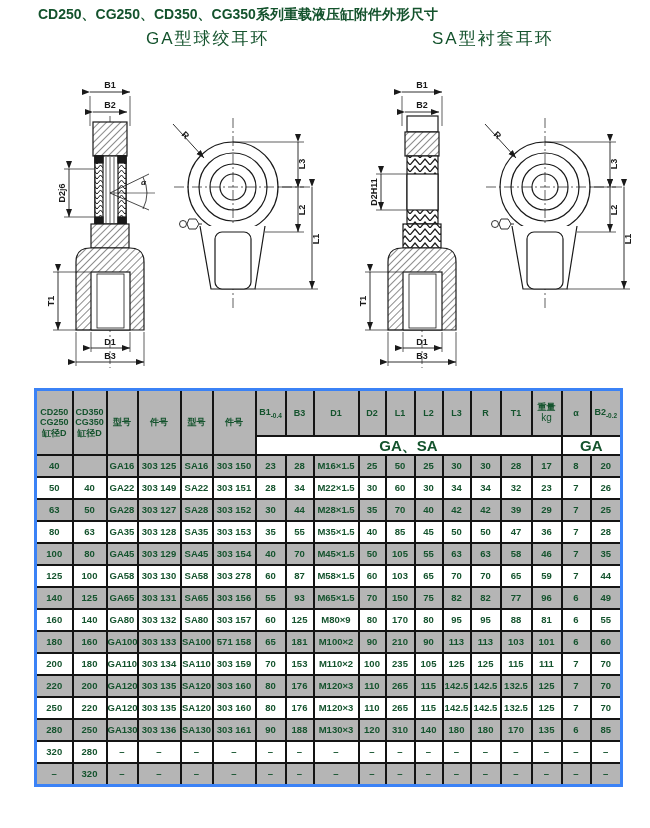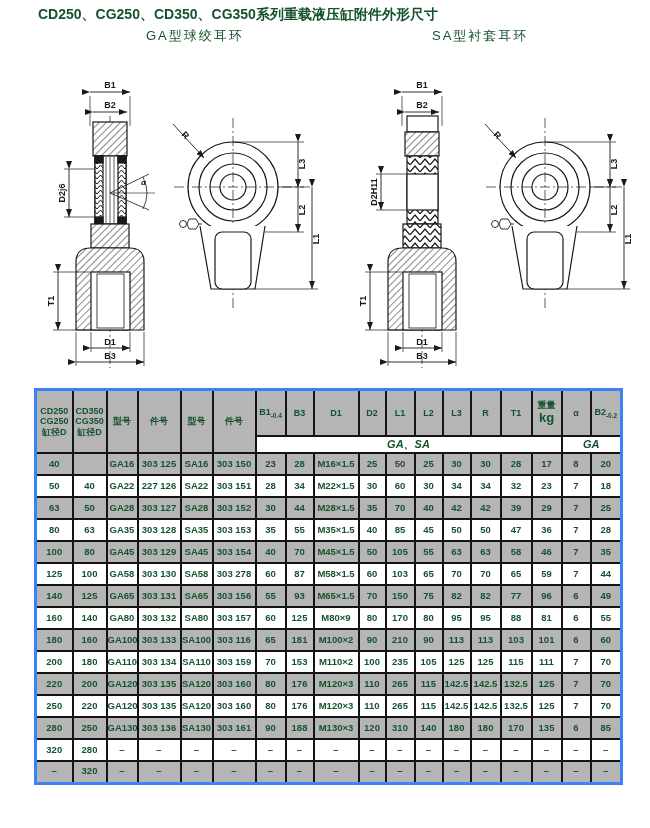"GA型球绞耳环" .subtitle { font-size: 13px -> 17px }
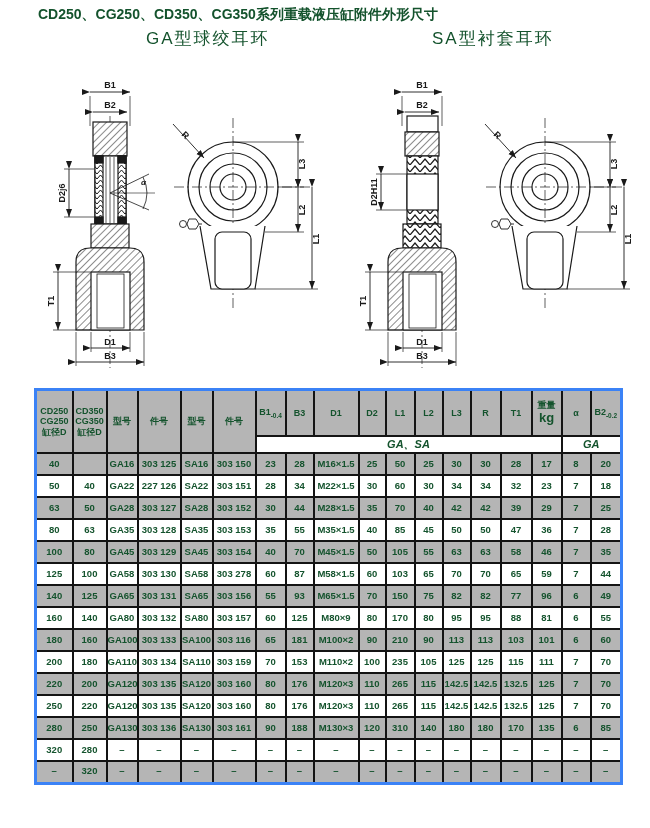"kg" .kg { font-size: 13px -> 10px; font-weight: bold -> normal }
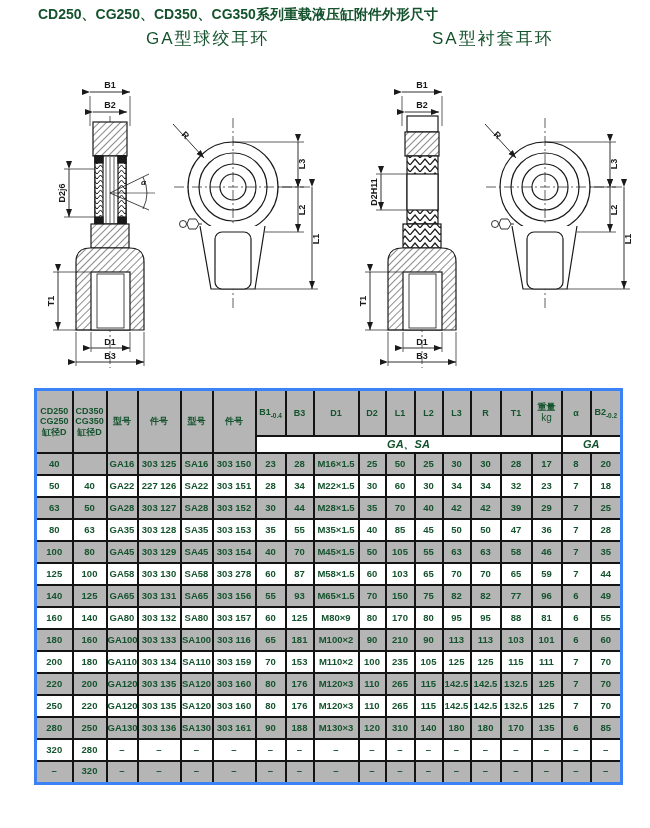"GA、SA" thead tr.h2 td { font-size: 11px -> 15px; font-style: italic -> none }
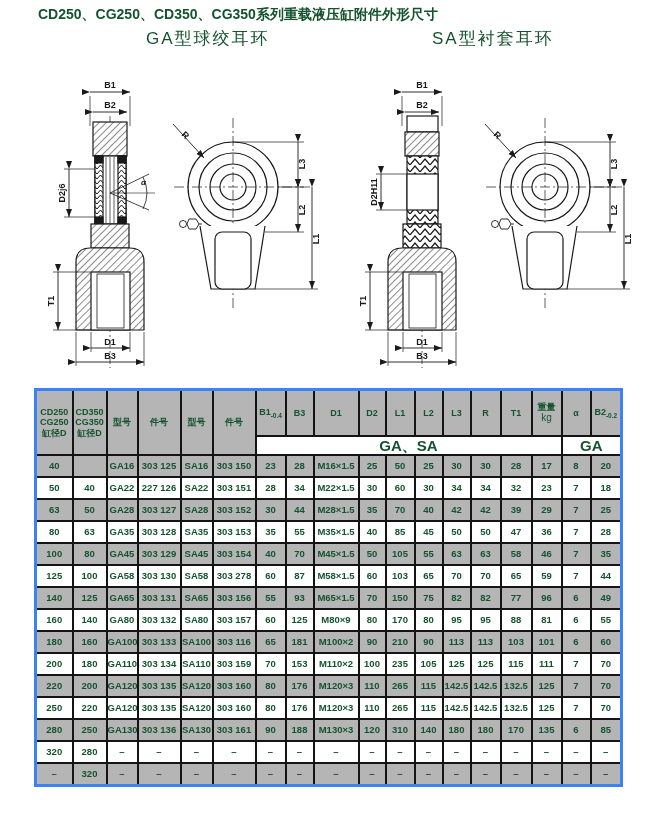"227 126" td { text: 227 126 -> 303 149 }
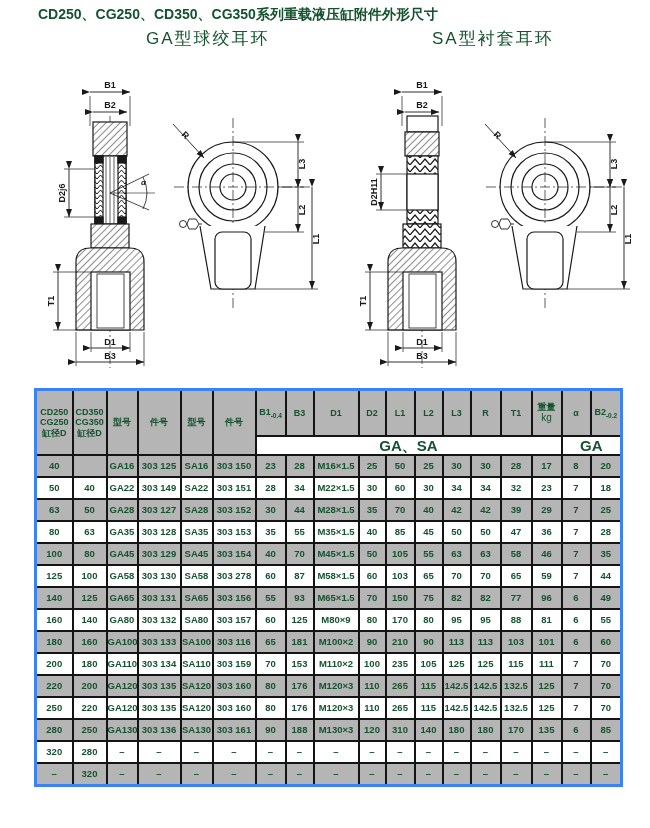"18" td { text: 18 -> 26 }
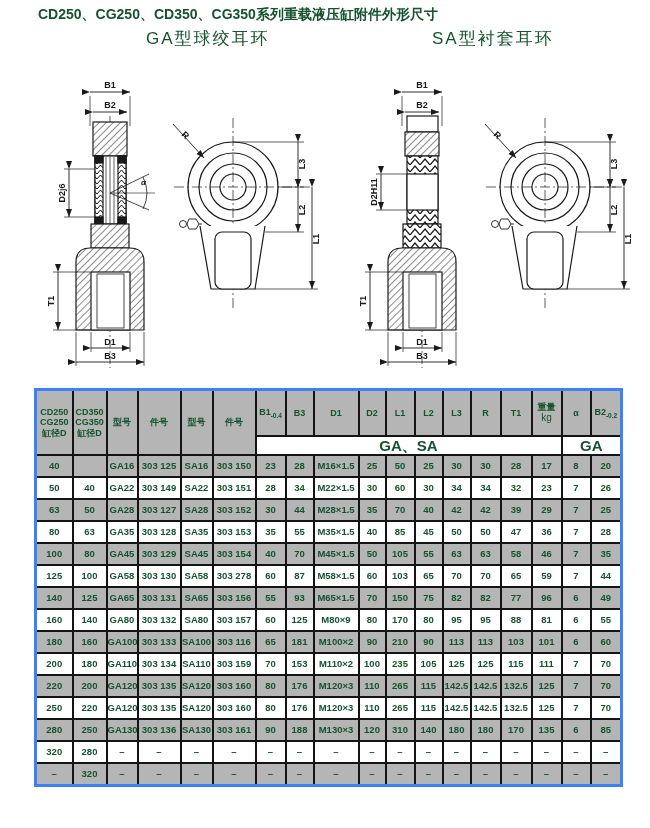"303 116" td { text: 303 116 -> 571 158 }
